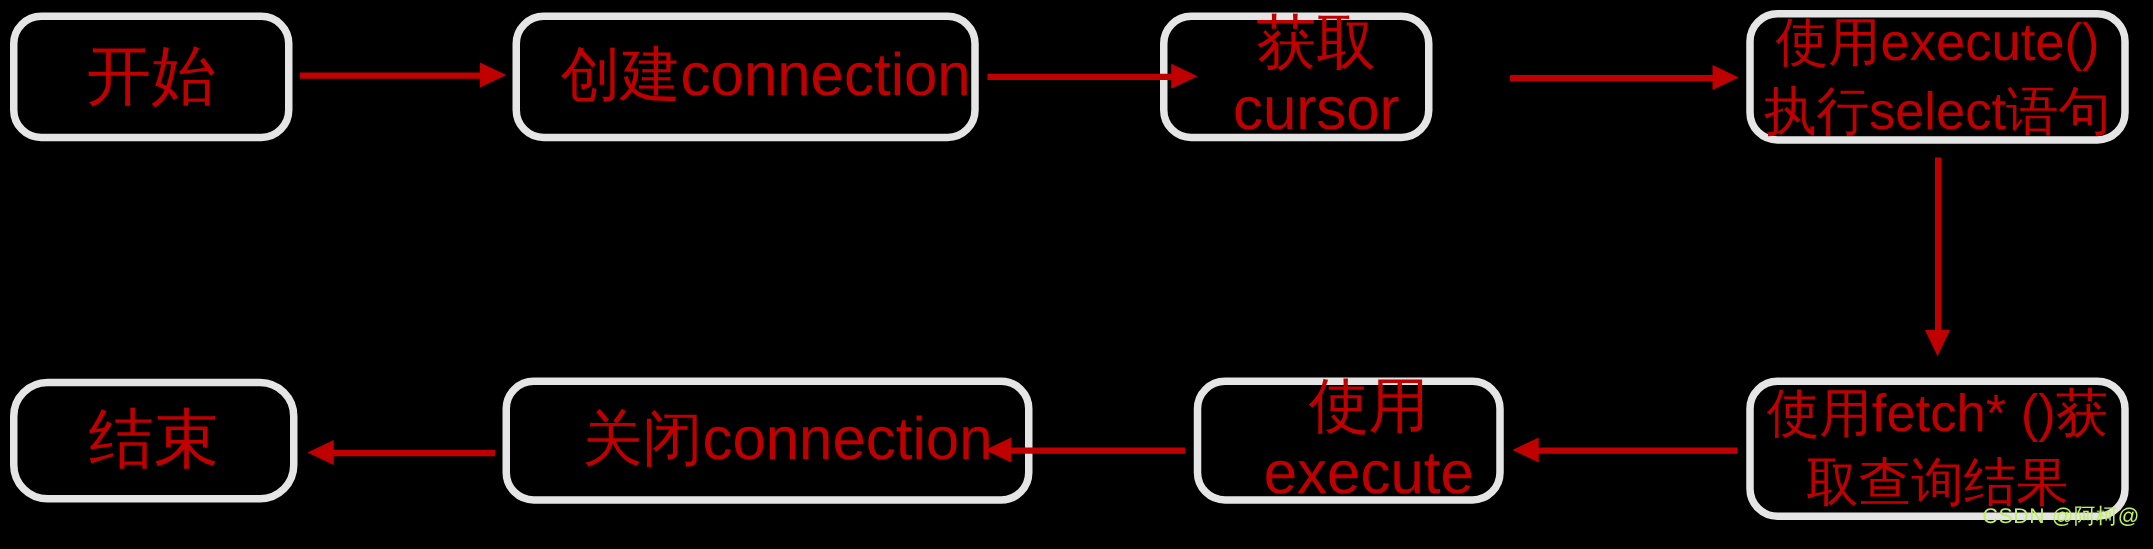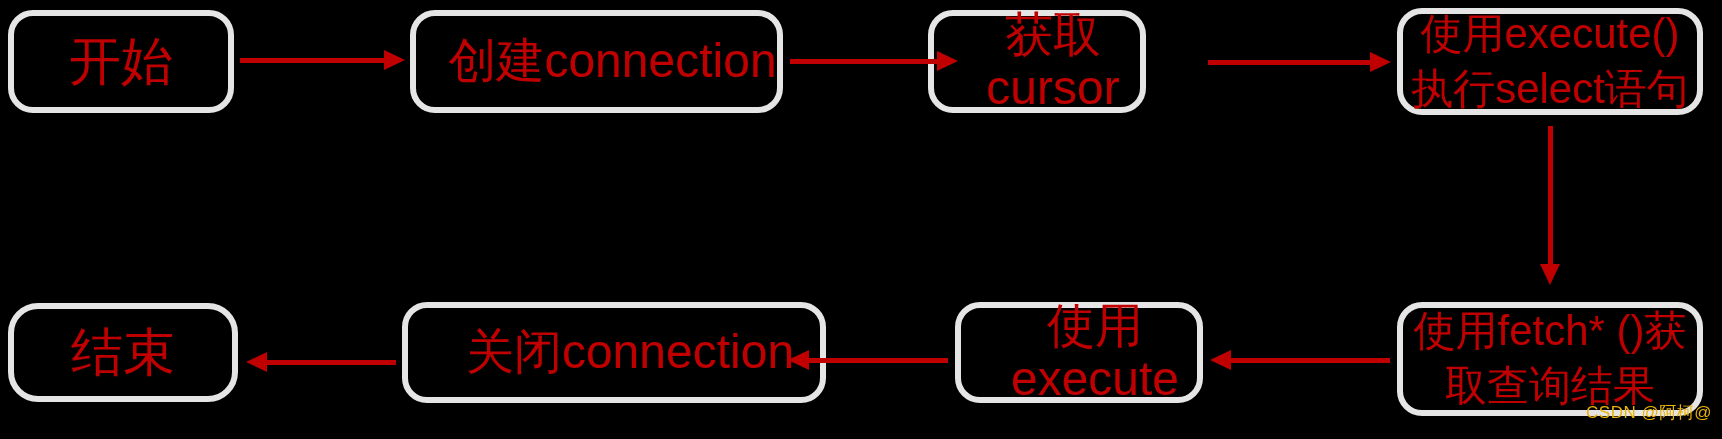"CSDN @阿柯@" #watermark { color: #eab308 -> #bef264 }
